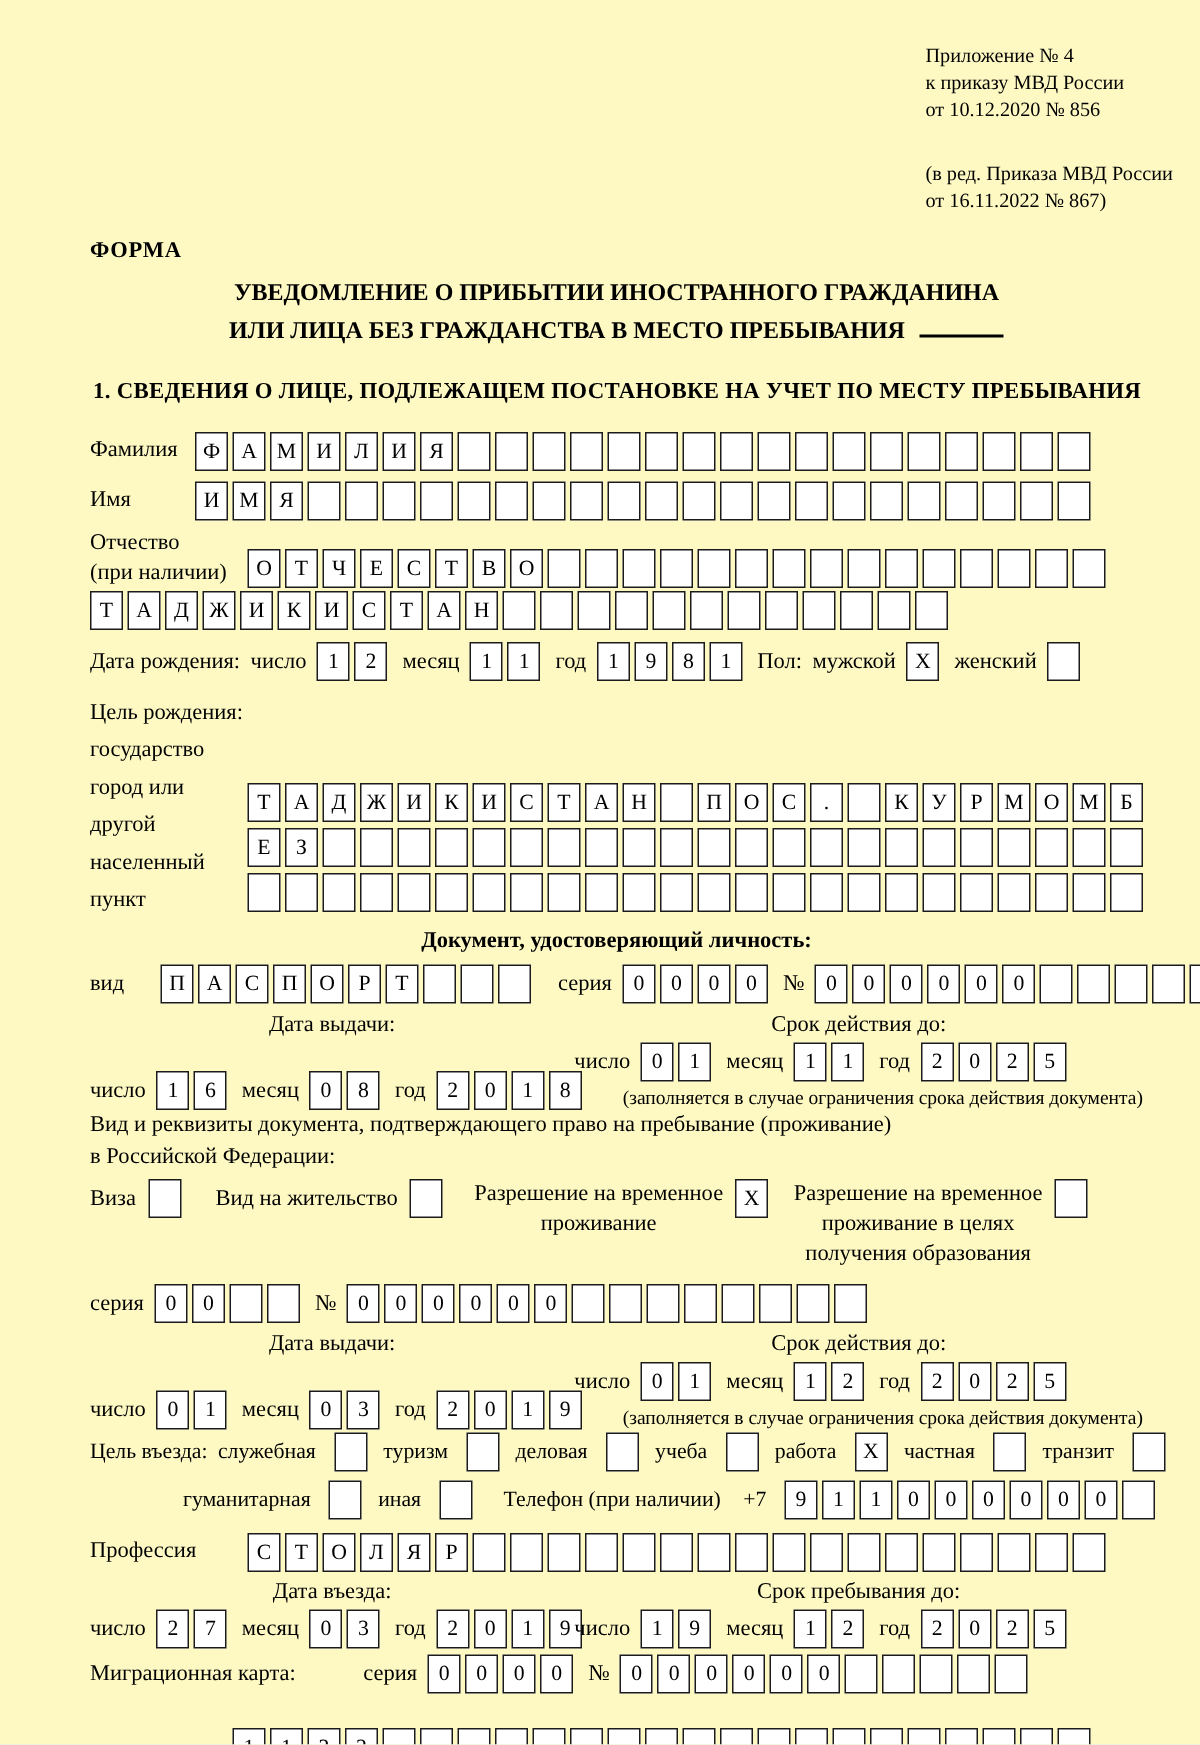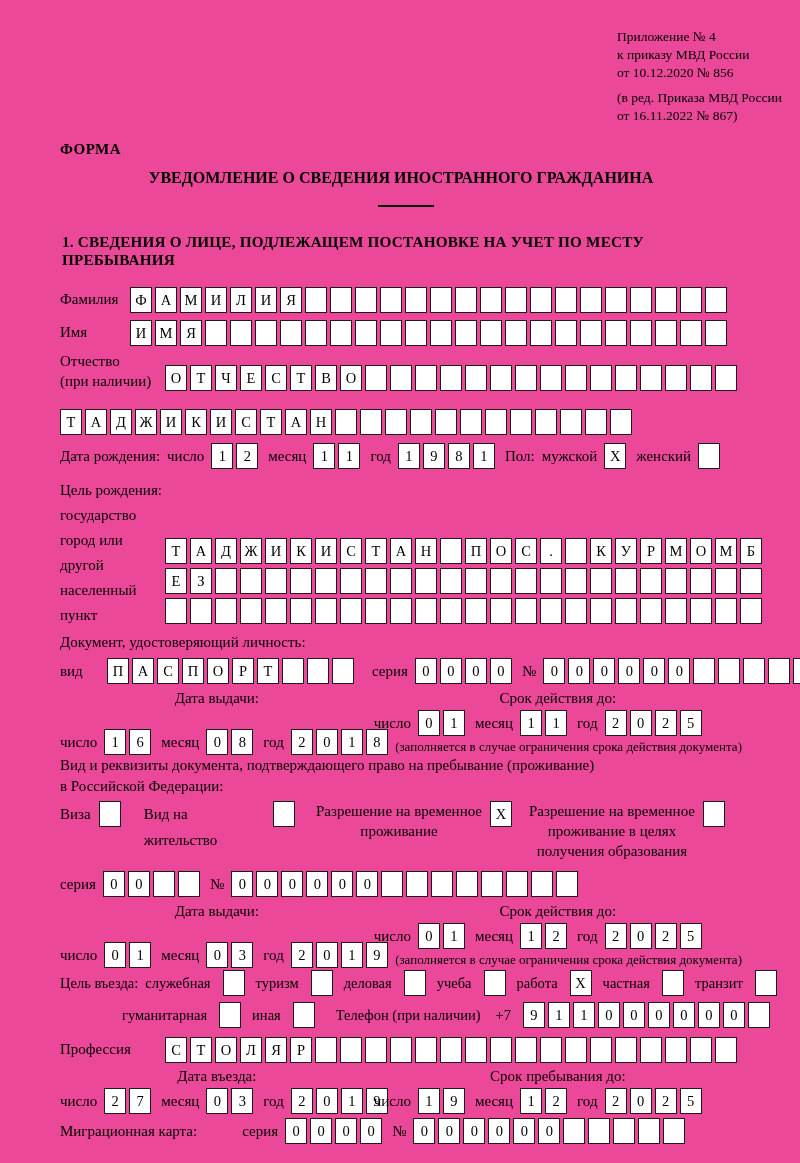"Приложение № 4" .page { background: #ec4899 -> #fef9c3; padding: 28px 58px 8px 60px -> 28px 38px 8px 60px }
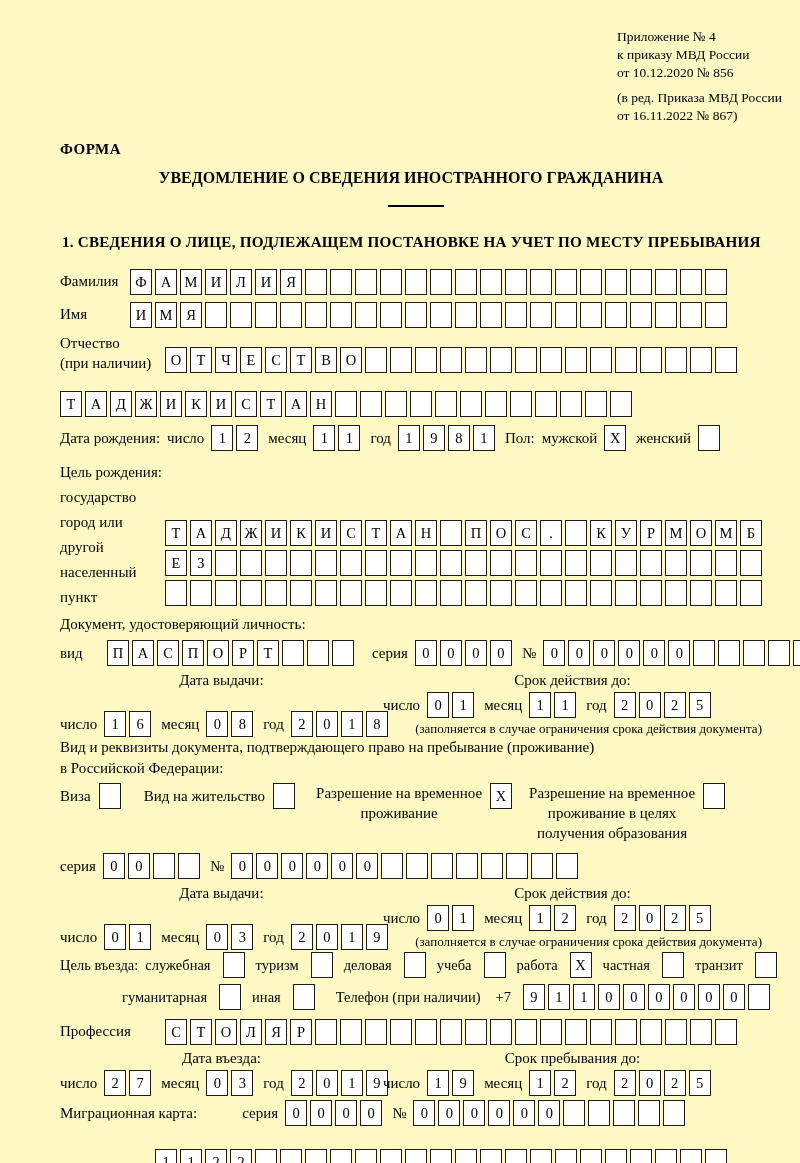"(в ред. Приказа МВД России" .annex-note { margin-top: 6px -> 24px }
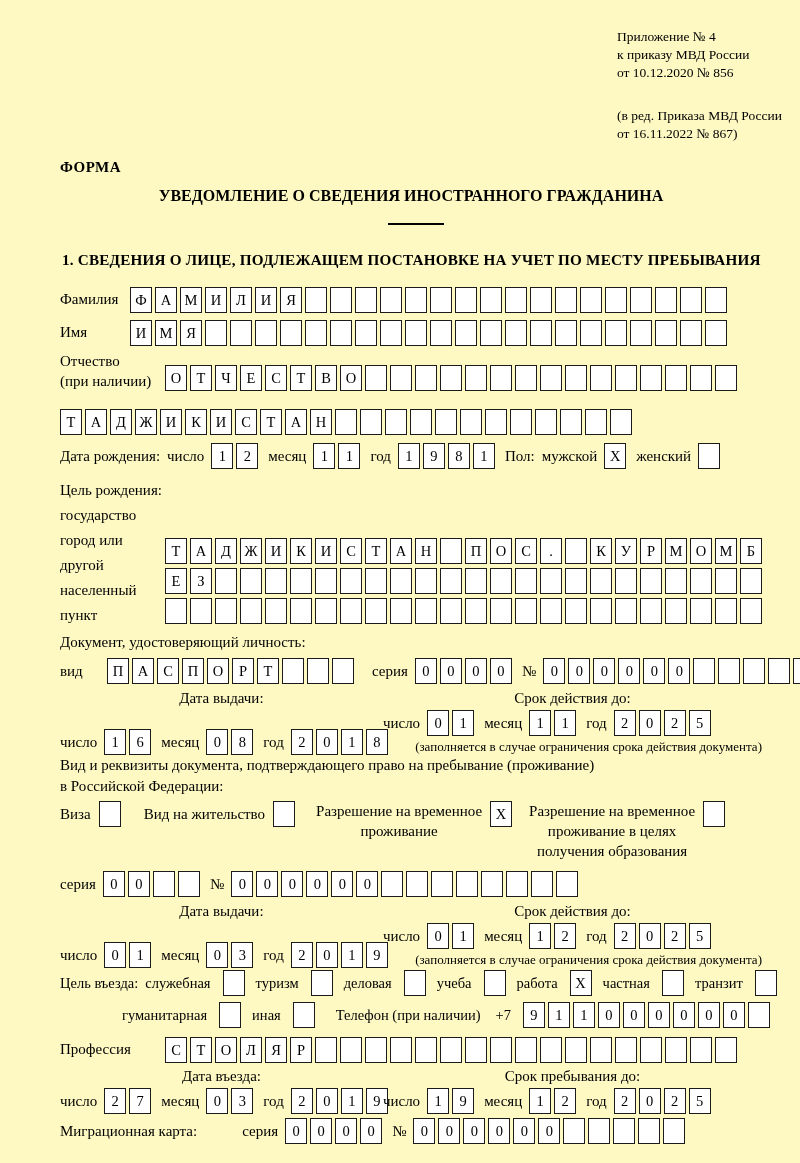"УВЕДОМЛЕНИЕ О СВЕДЕНИЯ ИНОСТРАННОГО" div { text: СВЕДЕНИЯ -> ПРИБЫТИИ }
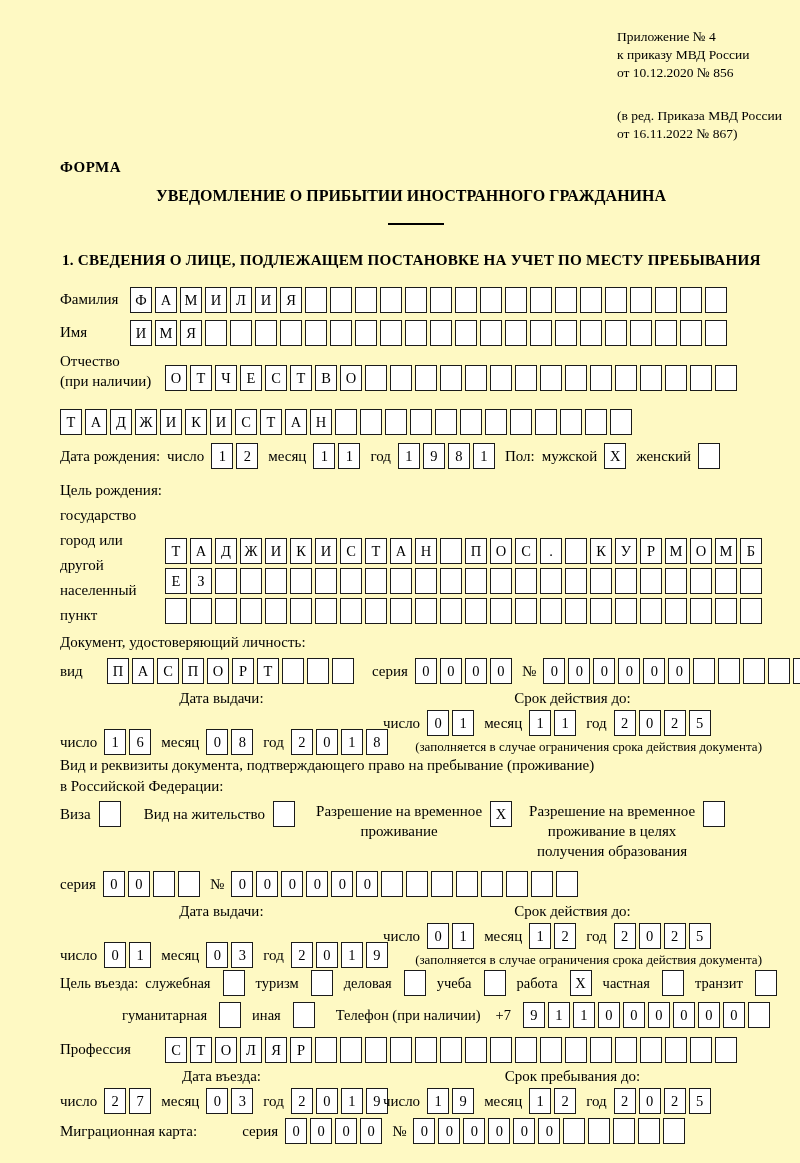"ИЛИ ЛИЦА БЕЗ ГРАЖДАНСТВА В" span { html: none -> <span>ИЛИ ЛИЦА БЕЗ ГРАЖДАНСТВА В МЕСТО ПРЕБЫВАНИЯ</span> }
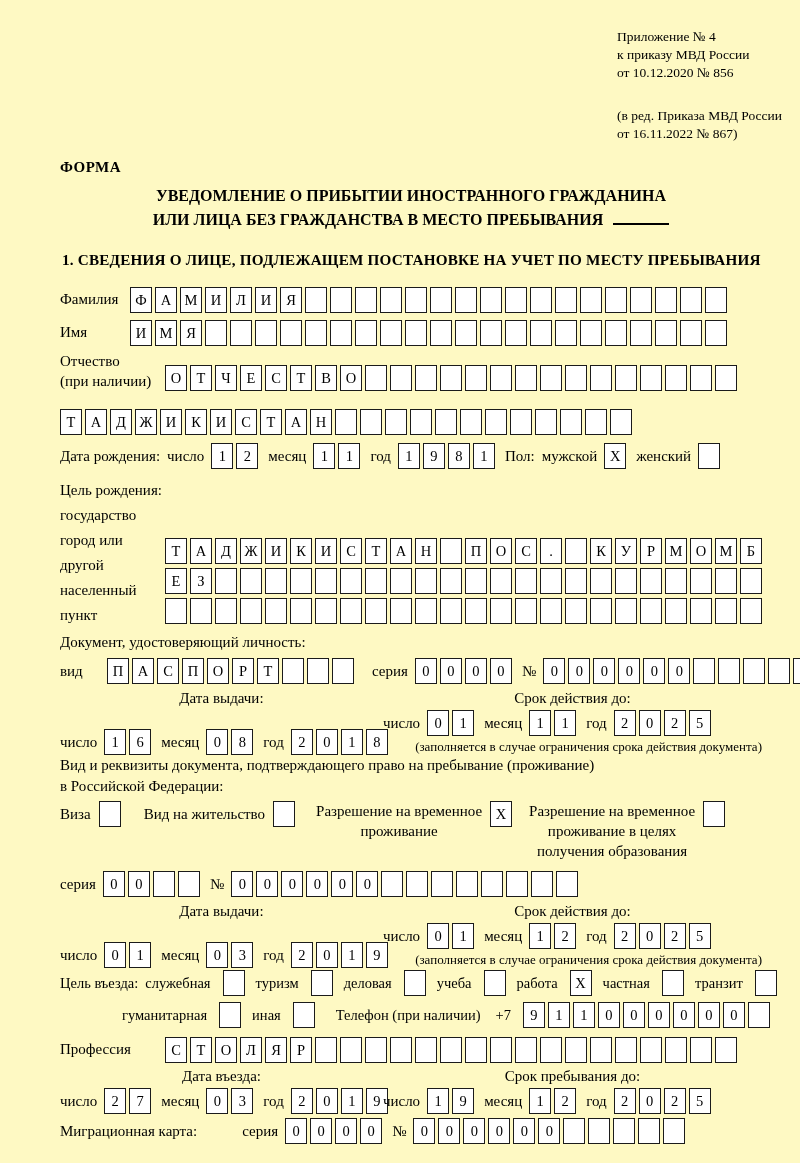"Отчество" div.row { margin-bottom: 18px -> 2px }
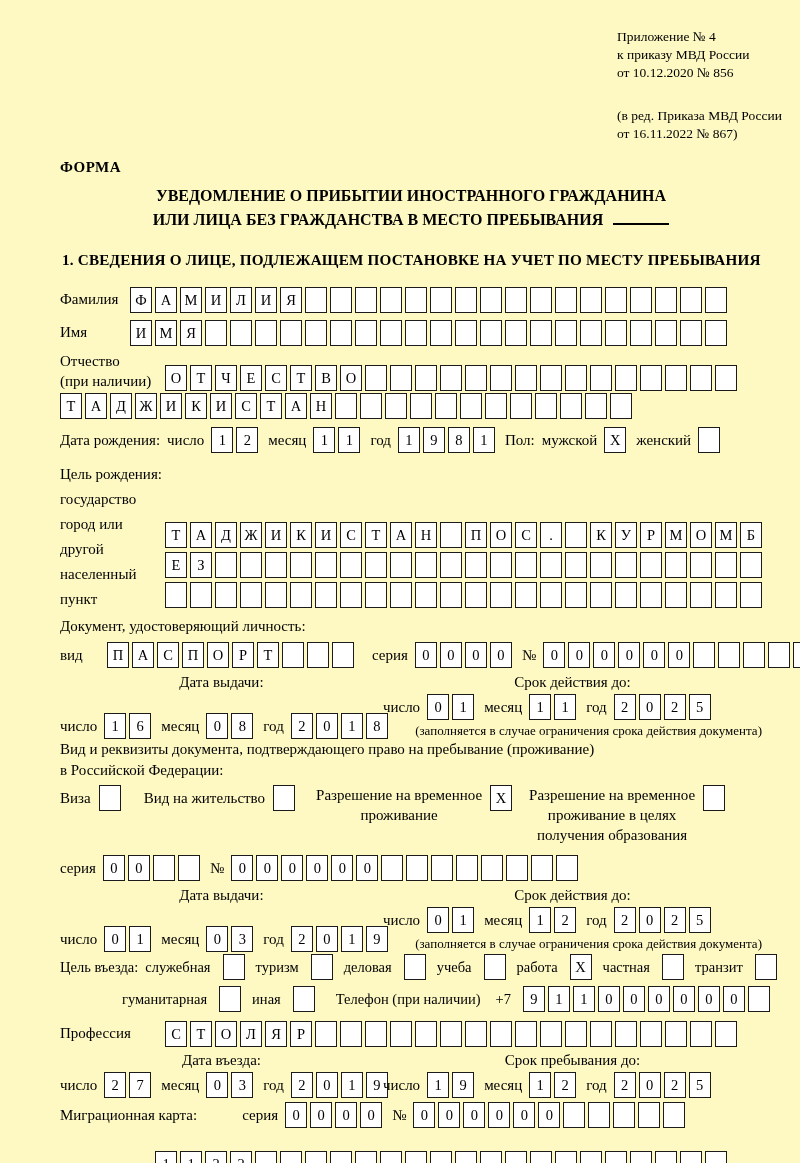"Документ, удостоверяющий личность:" .center-head { font-weight: normal -> bold; text-align: left -> center }
